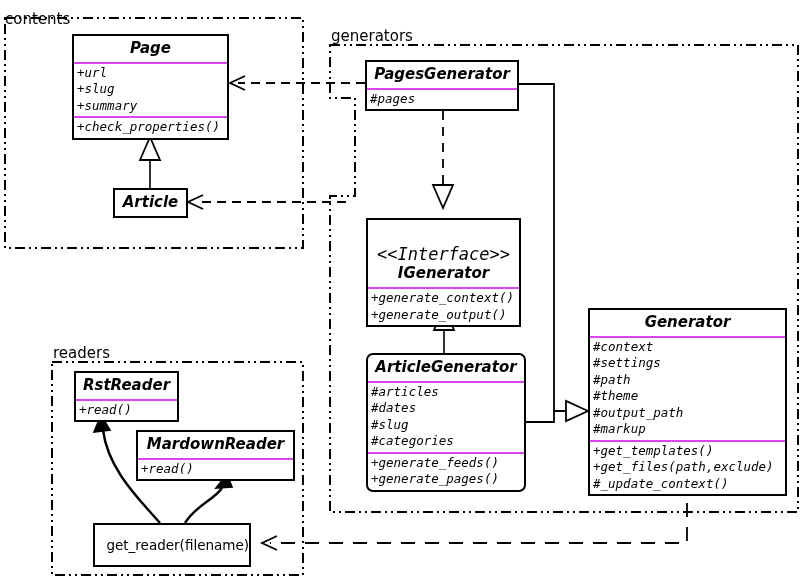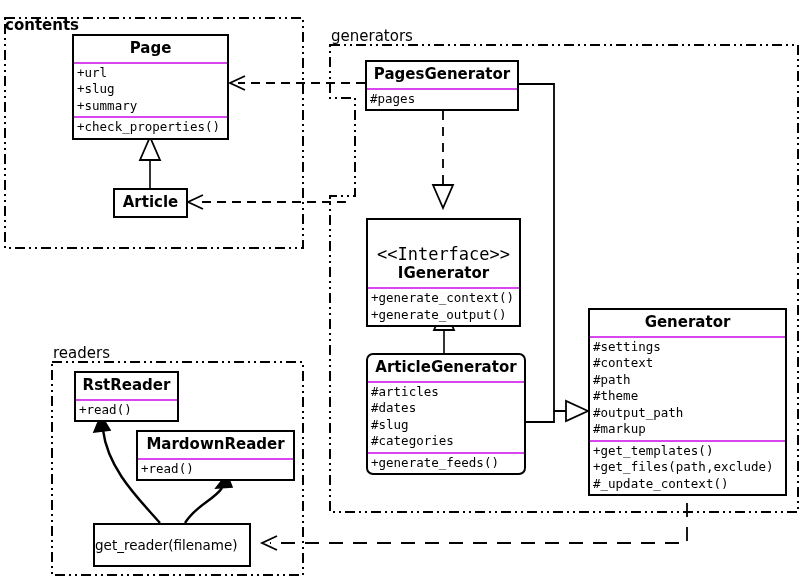"contents" div.pkg-label { font-weight: bold -> none; top: 18px -> 12px }
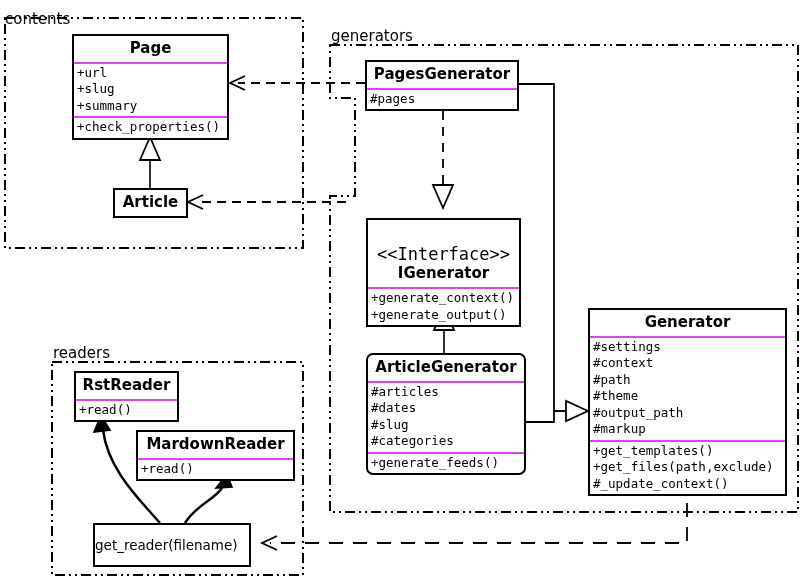"Page" .umlbox { font-style: none -> italic }
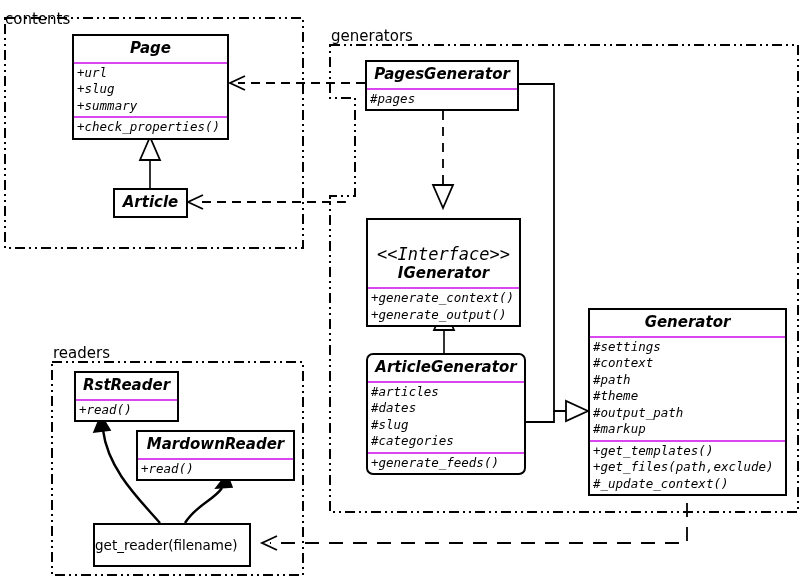"#settings" div.member { order: before "#context" -> after "#context" }
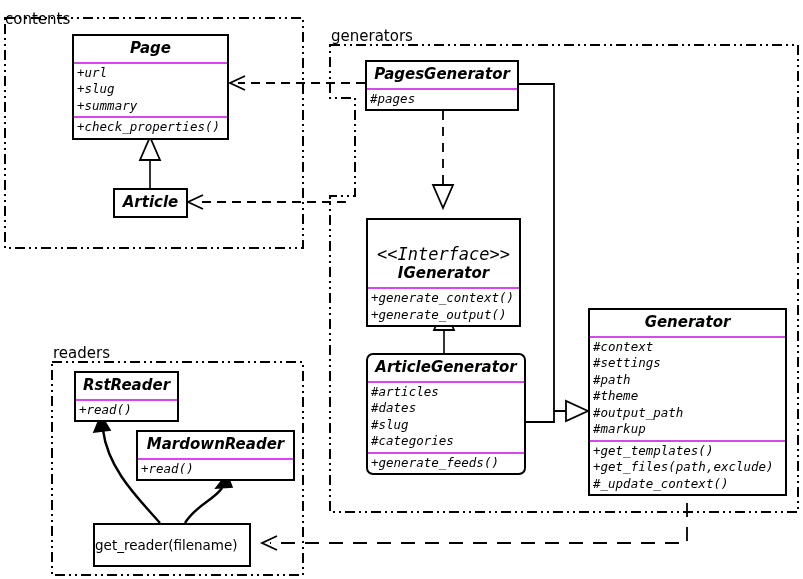"+generate_pages()" div.member { html: none -> <div>+generate_pages()</div> }
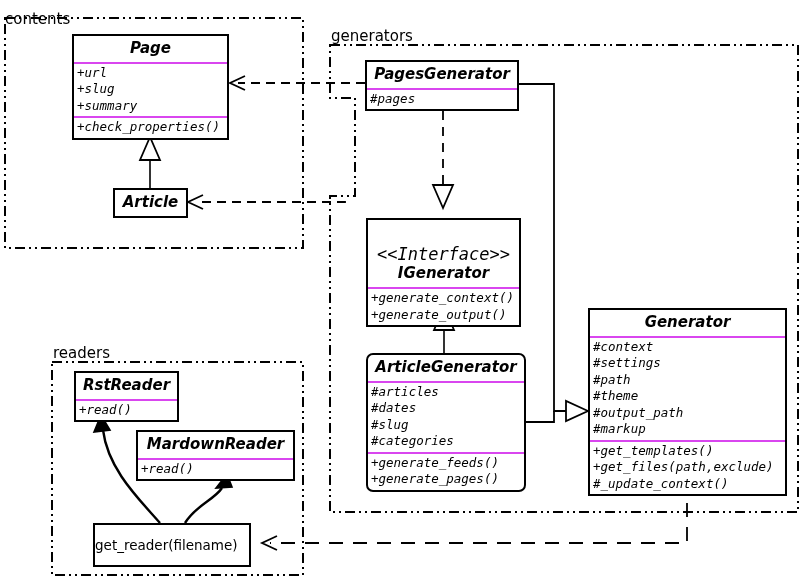"get_reader(filename)" .plainbox { justify-content: flex-start -> flex-end }
